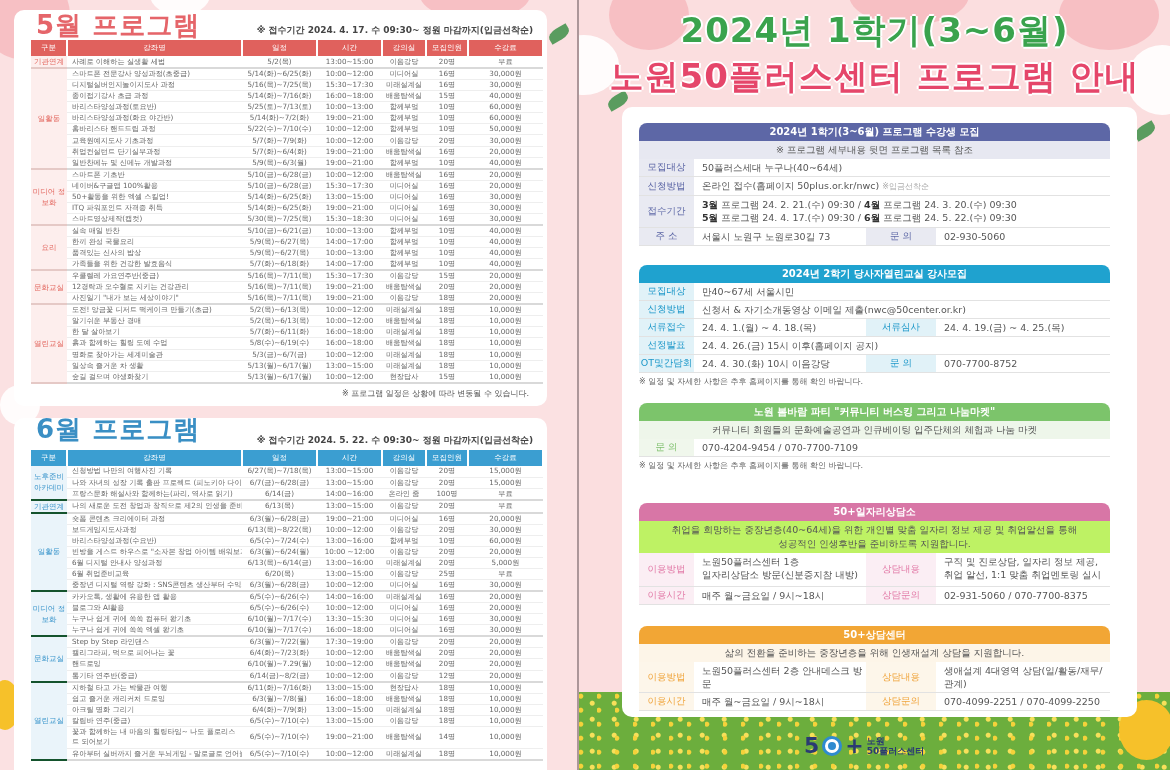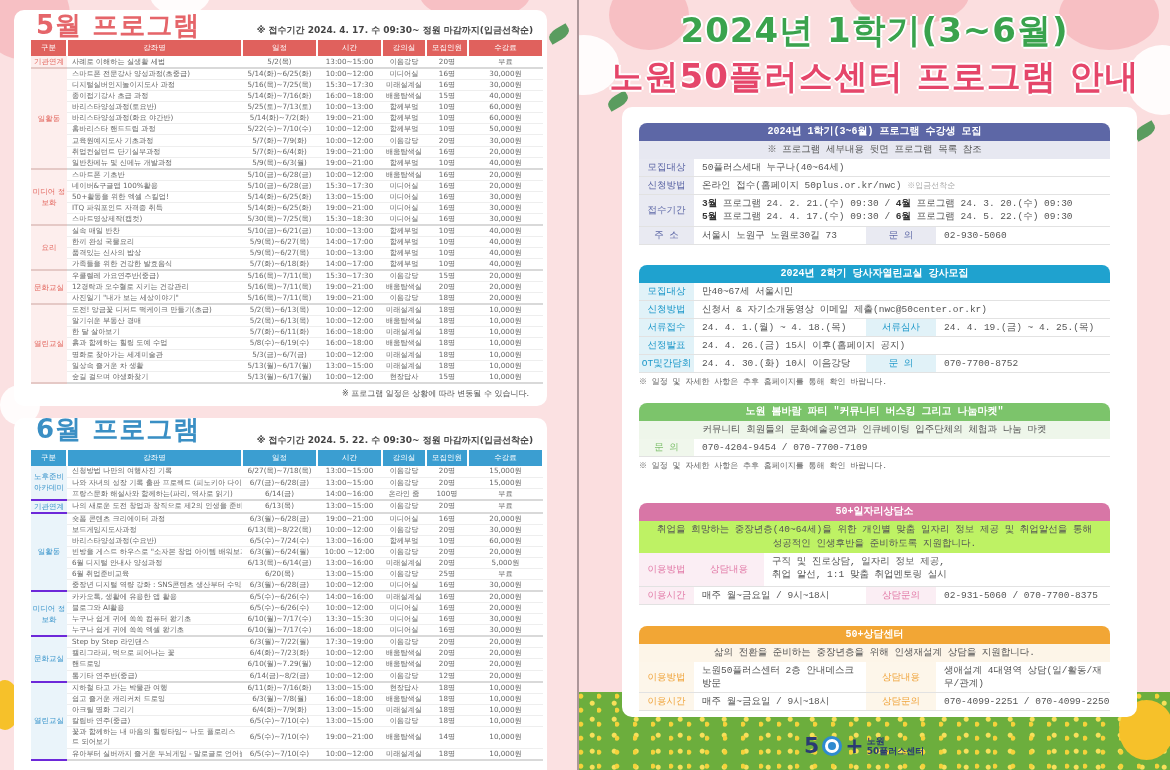"2024년 1학기(3~6월) 프로그램 수강생 모집" .panel { font-family: Liberation Mono, monospace -> none }
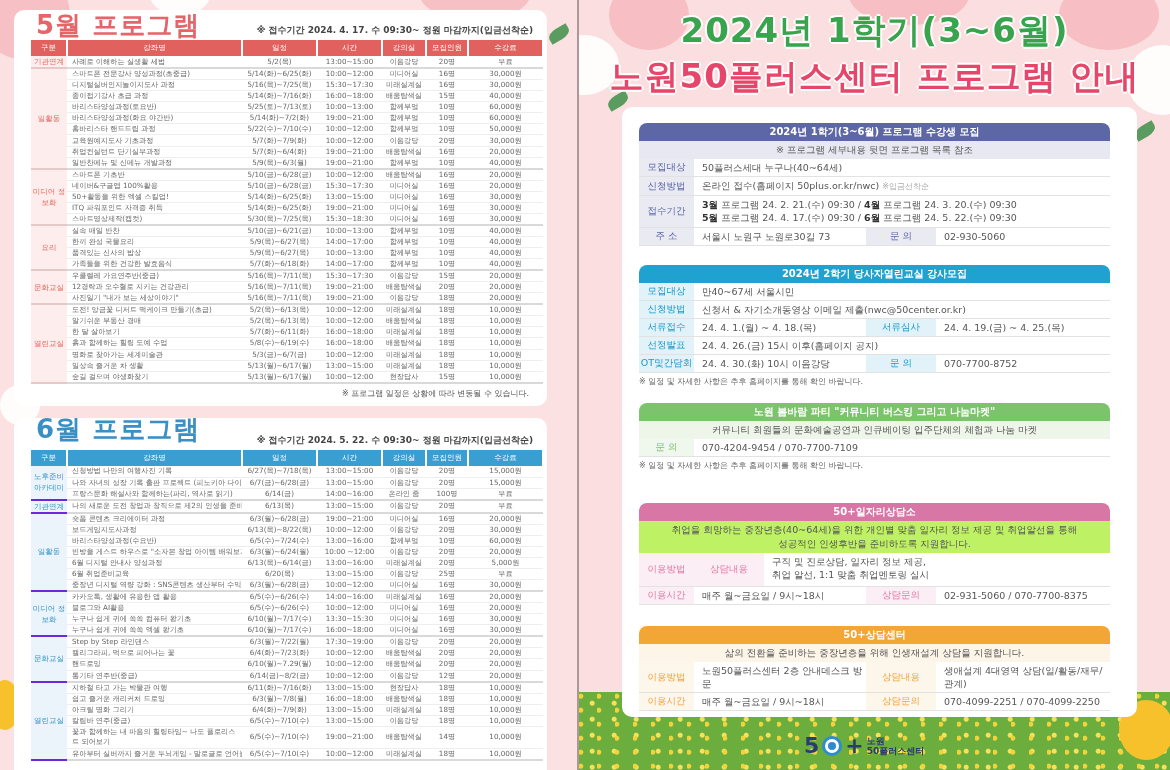"노후준비 아카데미" .card6 td.cat { border-bottom: 2px solid #6d28d9 -> 2px solid #14532d }
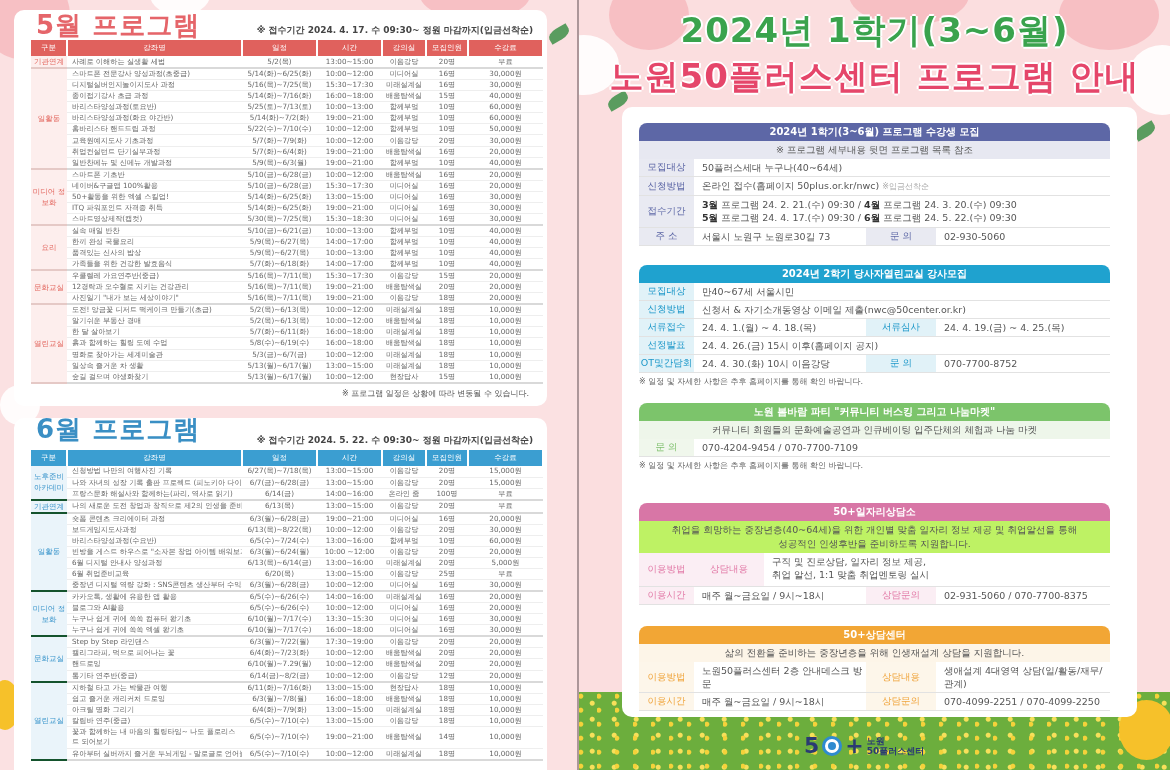"노원50플러스센터 1층" div.val { html: none -> <div> <div>노원50플러스센터 1층</div> <div>일자리상담소 방문(신분증지참 내방)</div> </div> }
